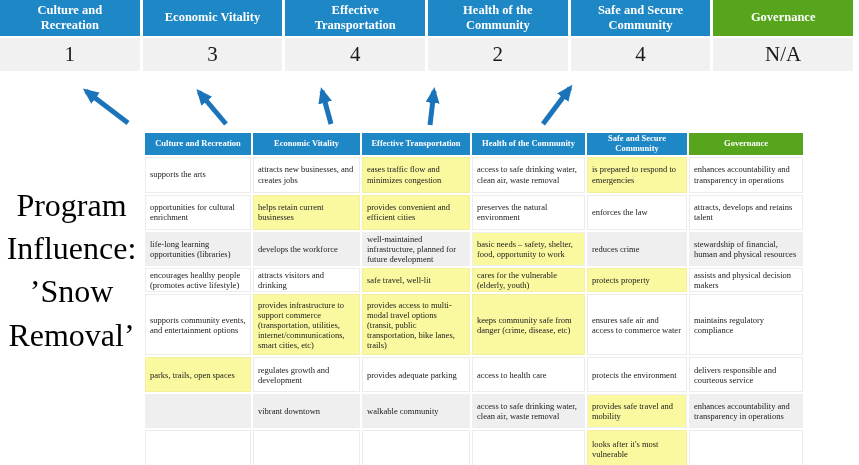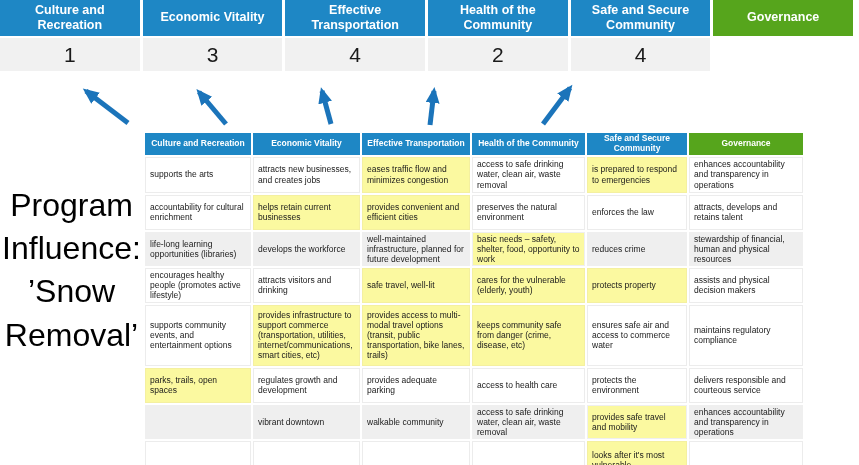"Culture and Recreation" .canvas { font-family: Liberation Sans, sans-serif -> Liberation Serif, serif }
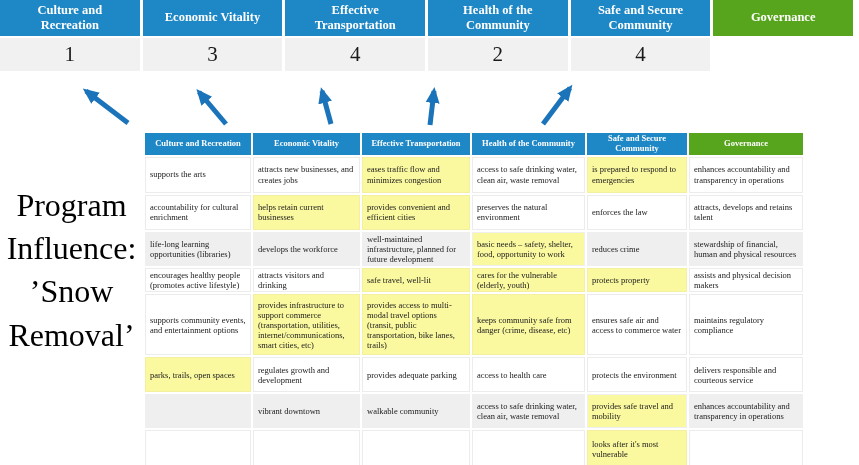"N/A" div.sb-score { html: none -> <div>N/A</div> }
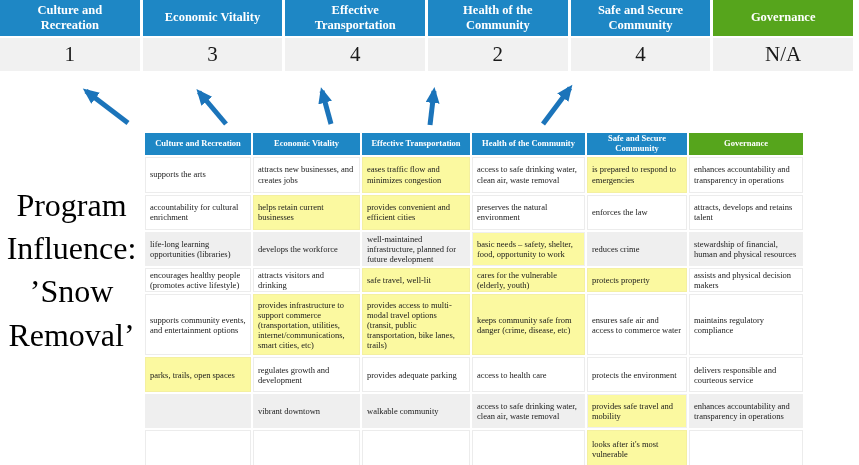"accountability for cultural enrichment" td { text: accountability -> opportunities }
